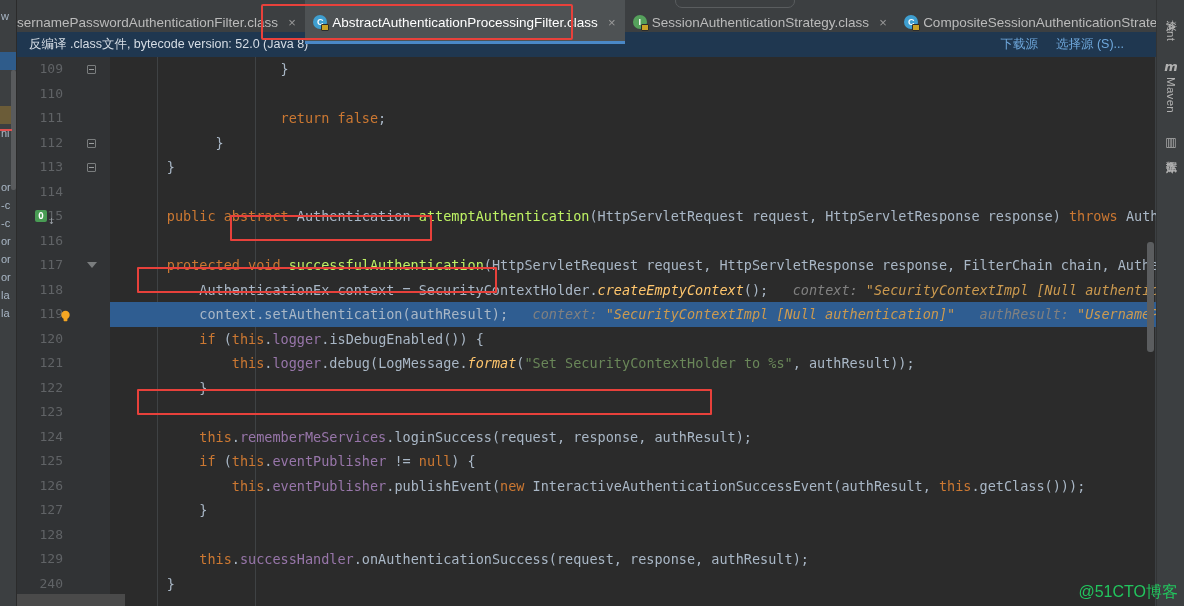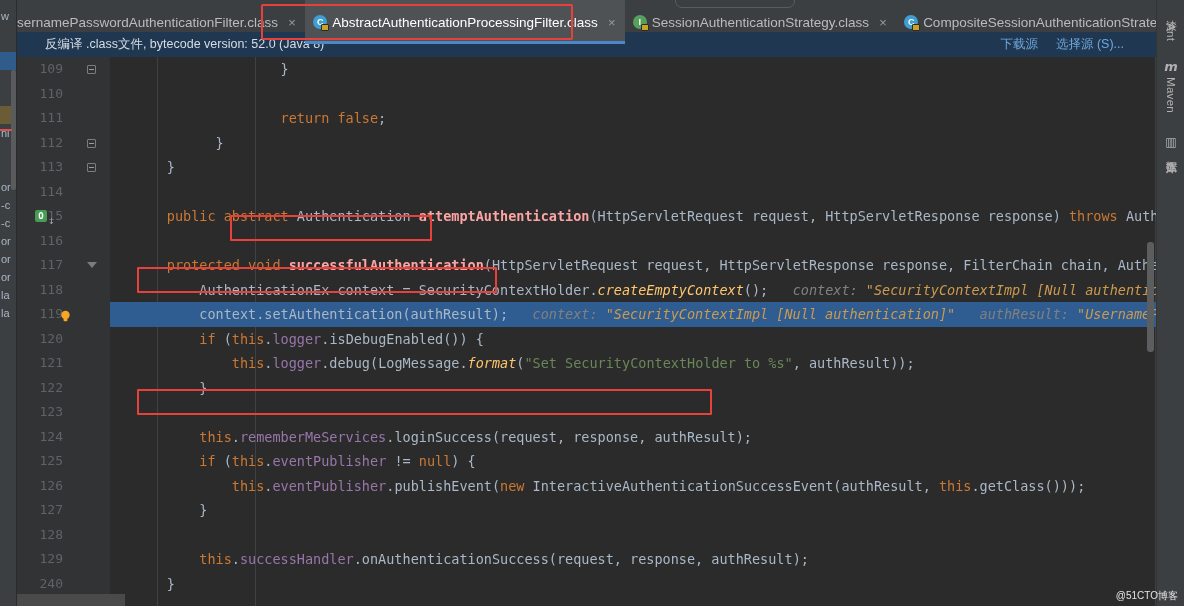"反编译 .class文件, bytecode version: 52.0" .notifbar { padding: 0 10px 0 28px -> 0 10px 0 12px }
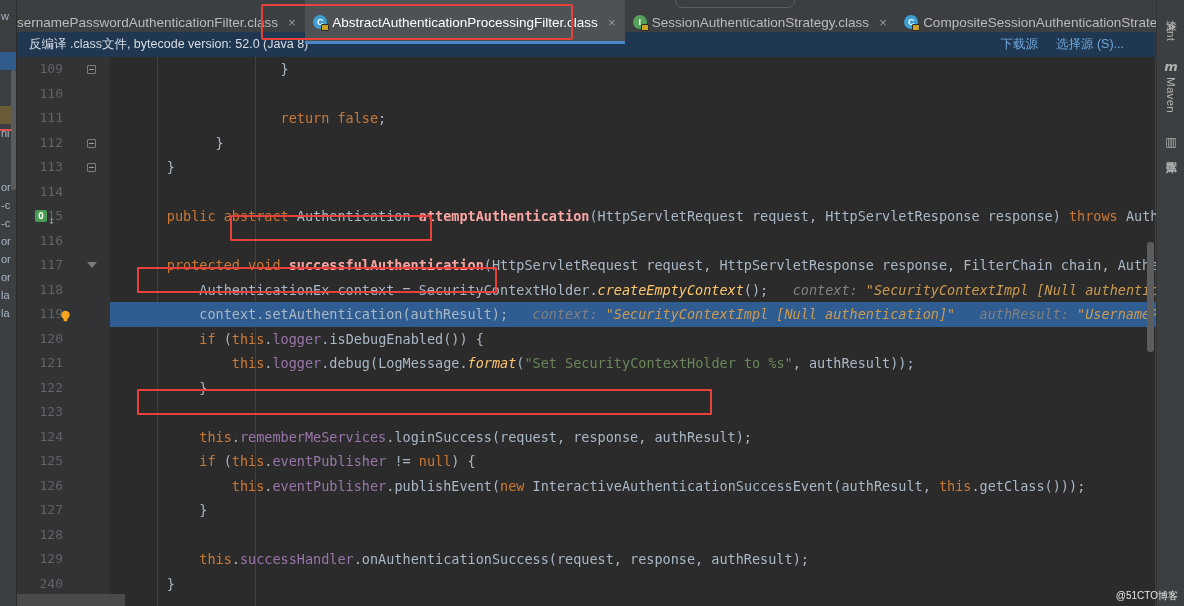"attemptAuthentication" .declbold { color: #fca5a5 -> #bef264; font-weight: bold -> normal }
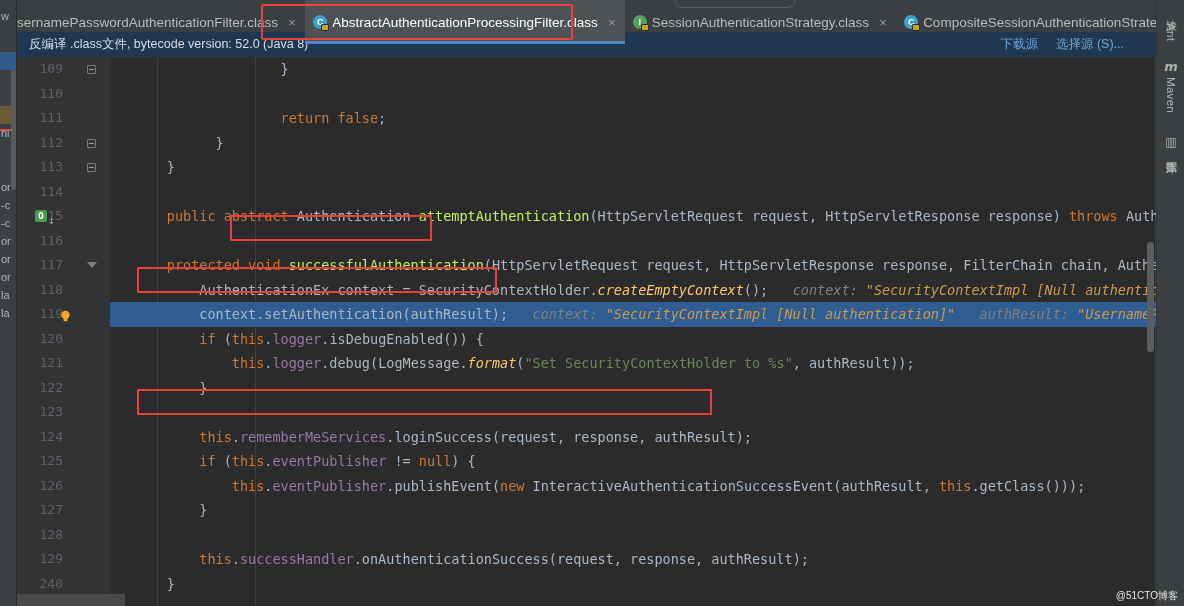"@51CTO博客" .watermark { color: #e5e5e5 -> #22c55e; font-size: 10px -> 16px }
